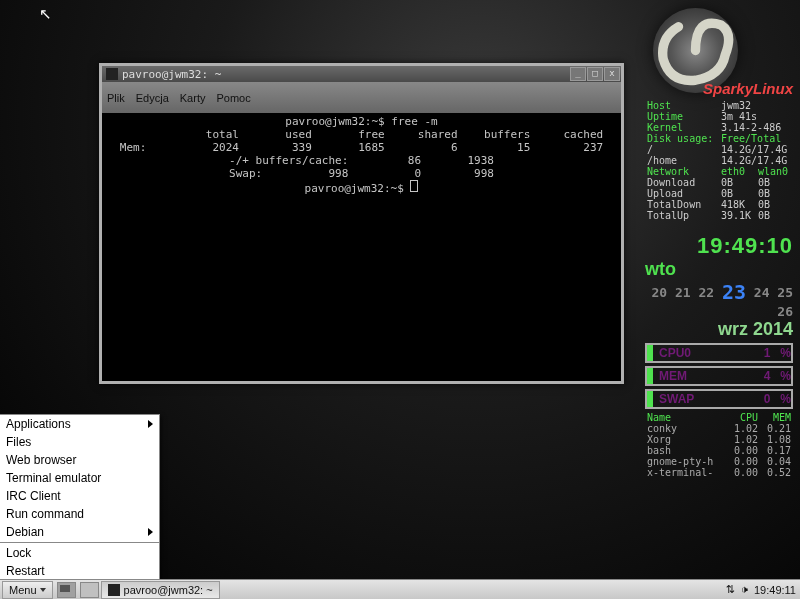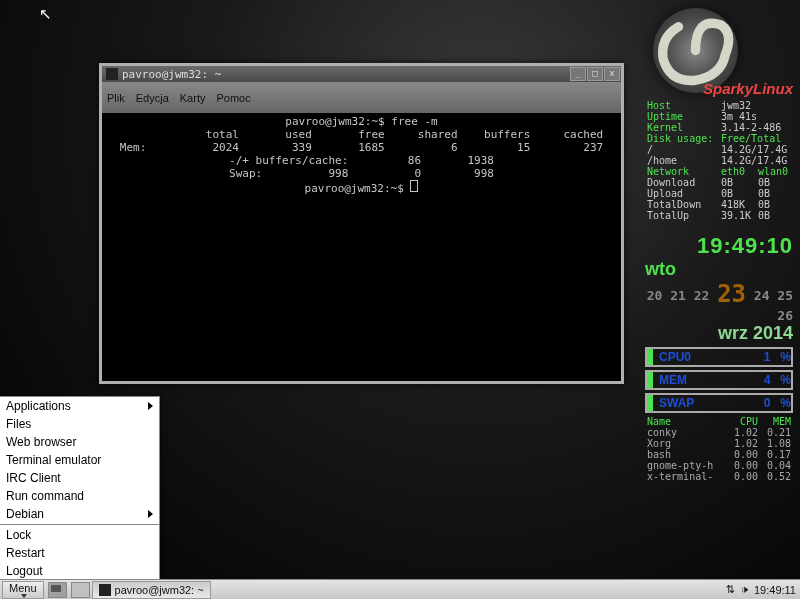"23" .conky .caldays .cur { color: #a16207 -> #3b82f6; font-size: 24px -> 20px }
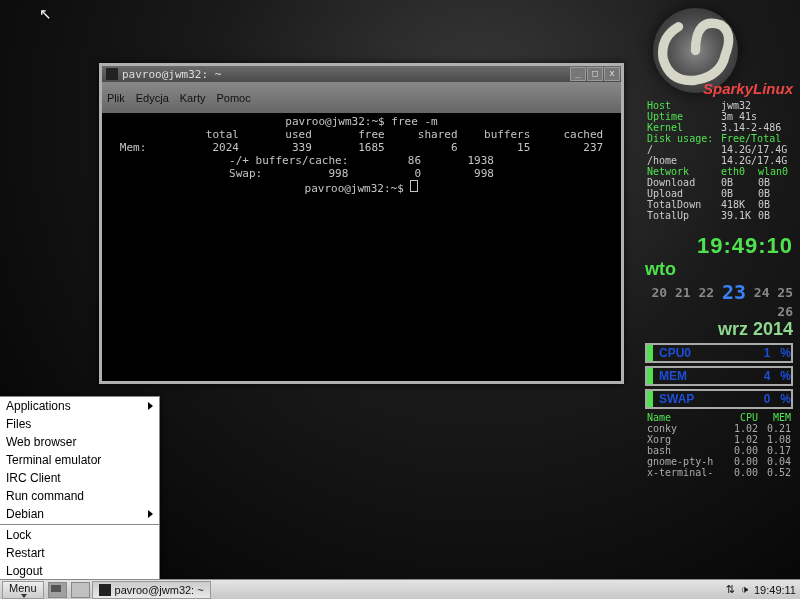"CPU0" .conky .bar { color: #1d4ed8 -> #701a75 }
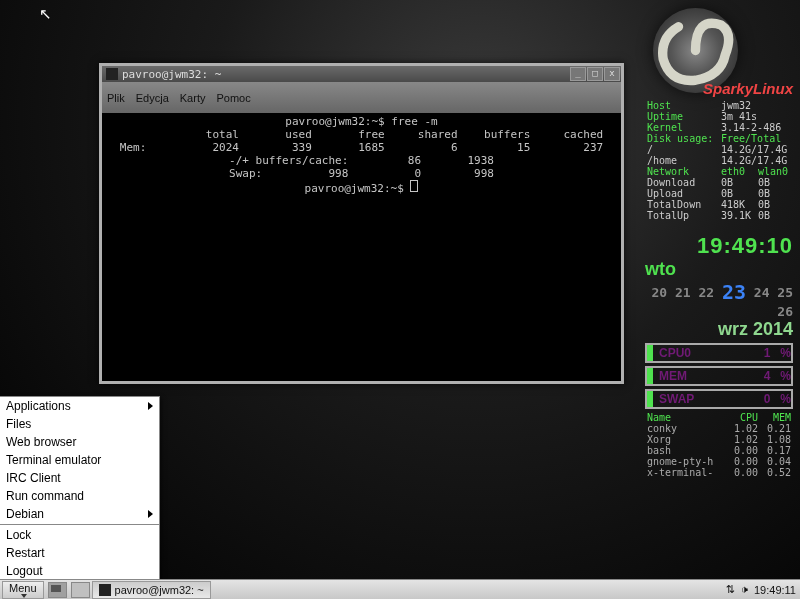"Logout" div { html: <div>Logout</div> -> none }
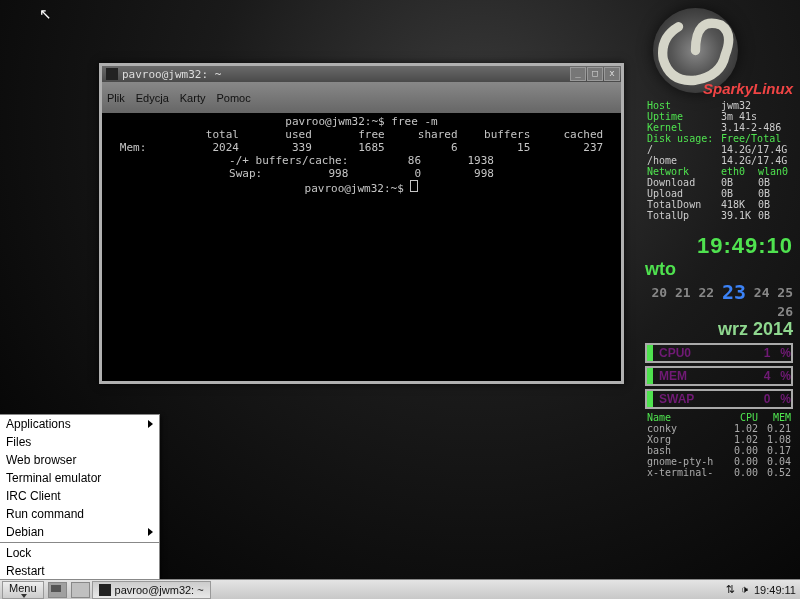"Menu" .taskbar .btn { flex-direction: column -> none }
